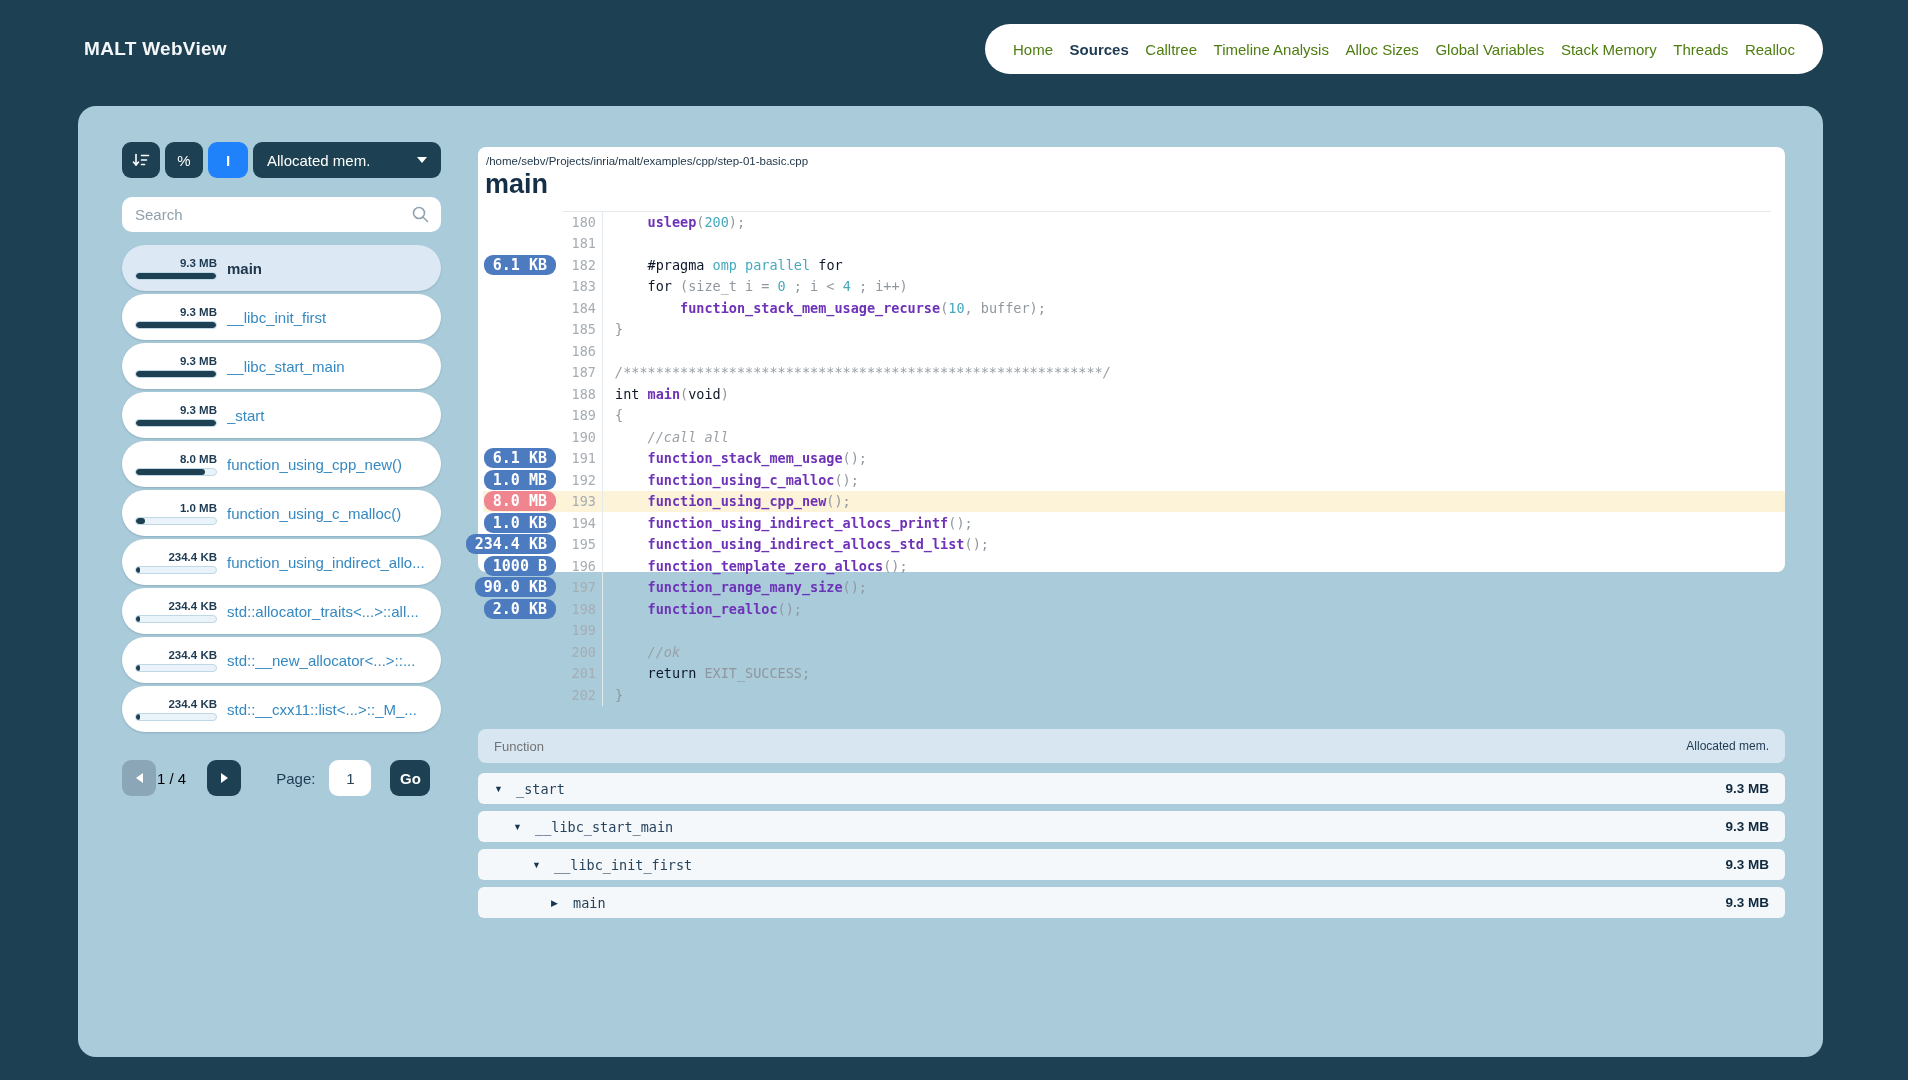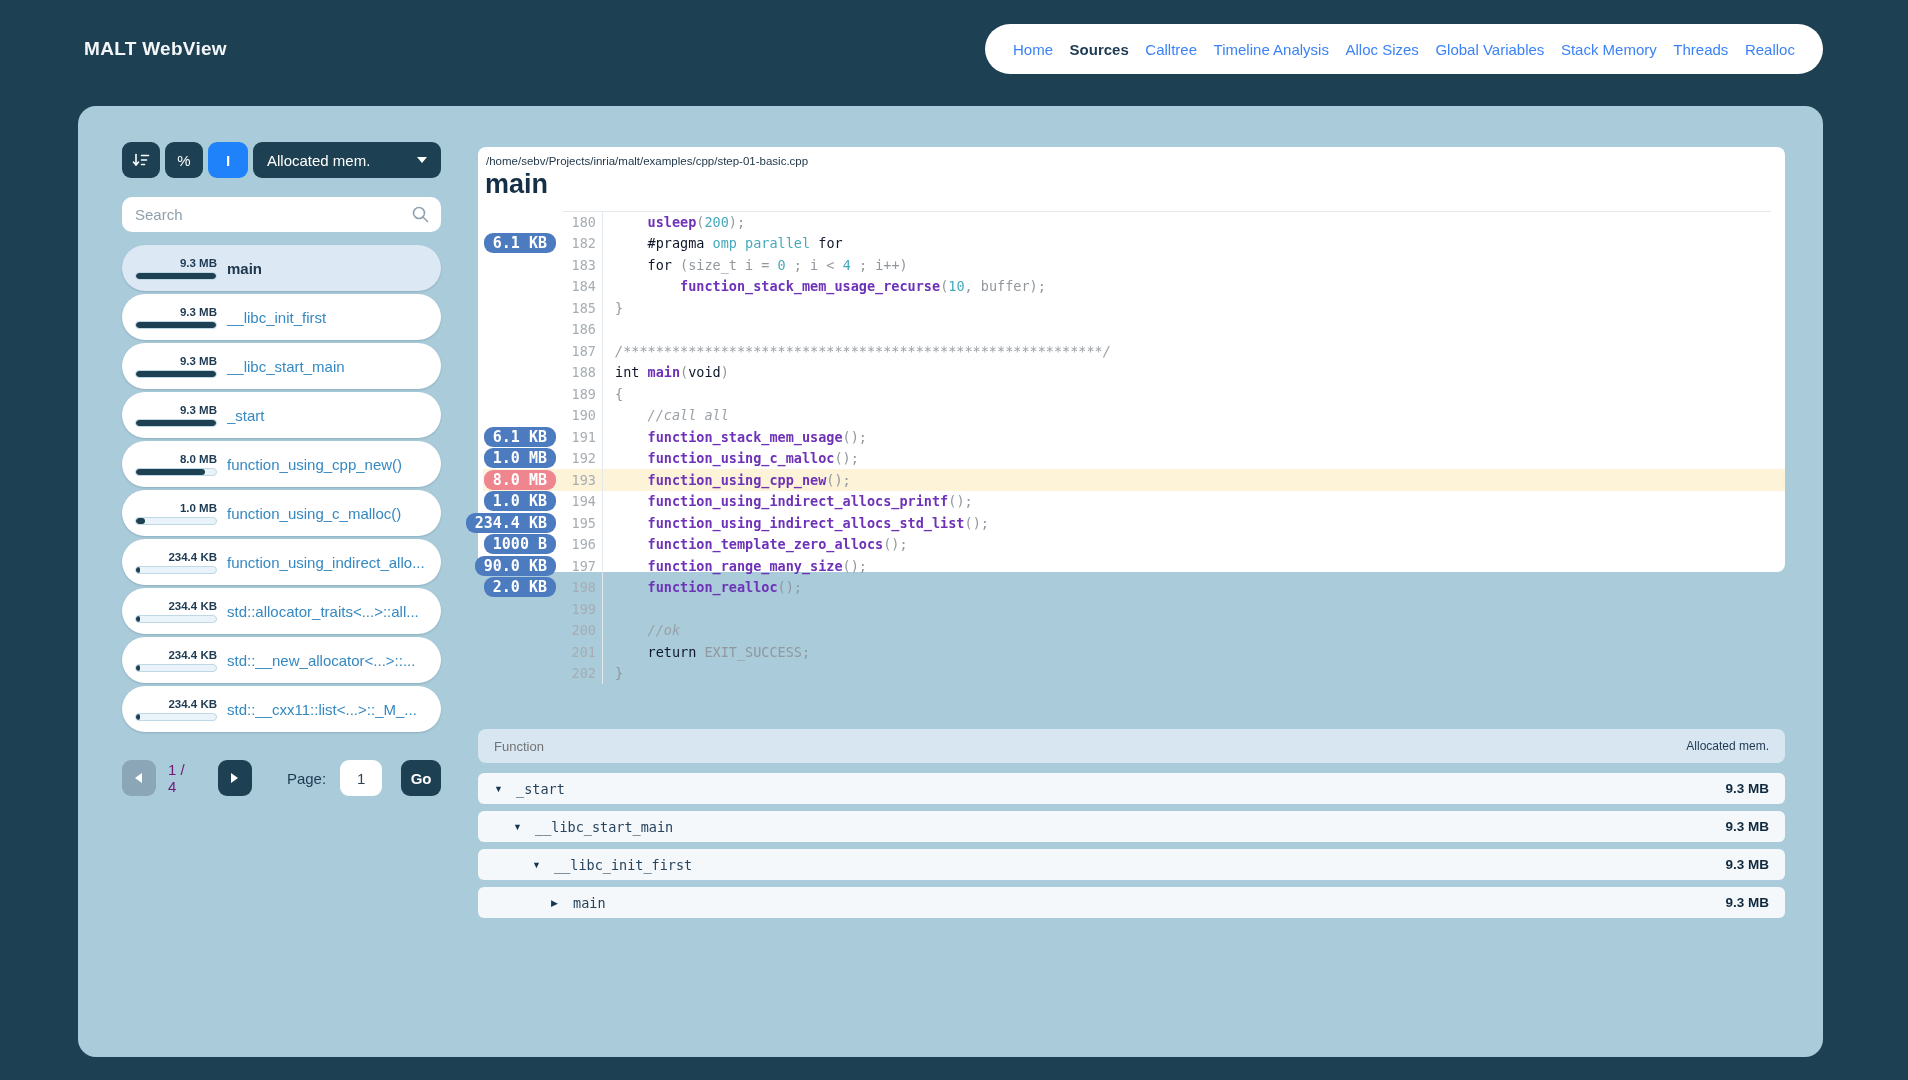"Home" .nav-item { color: #3b82f6 -> #4d7c0f }
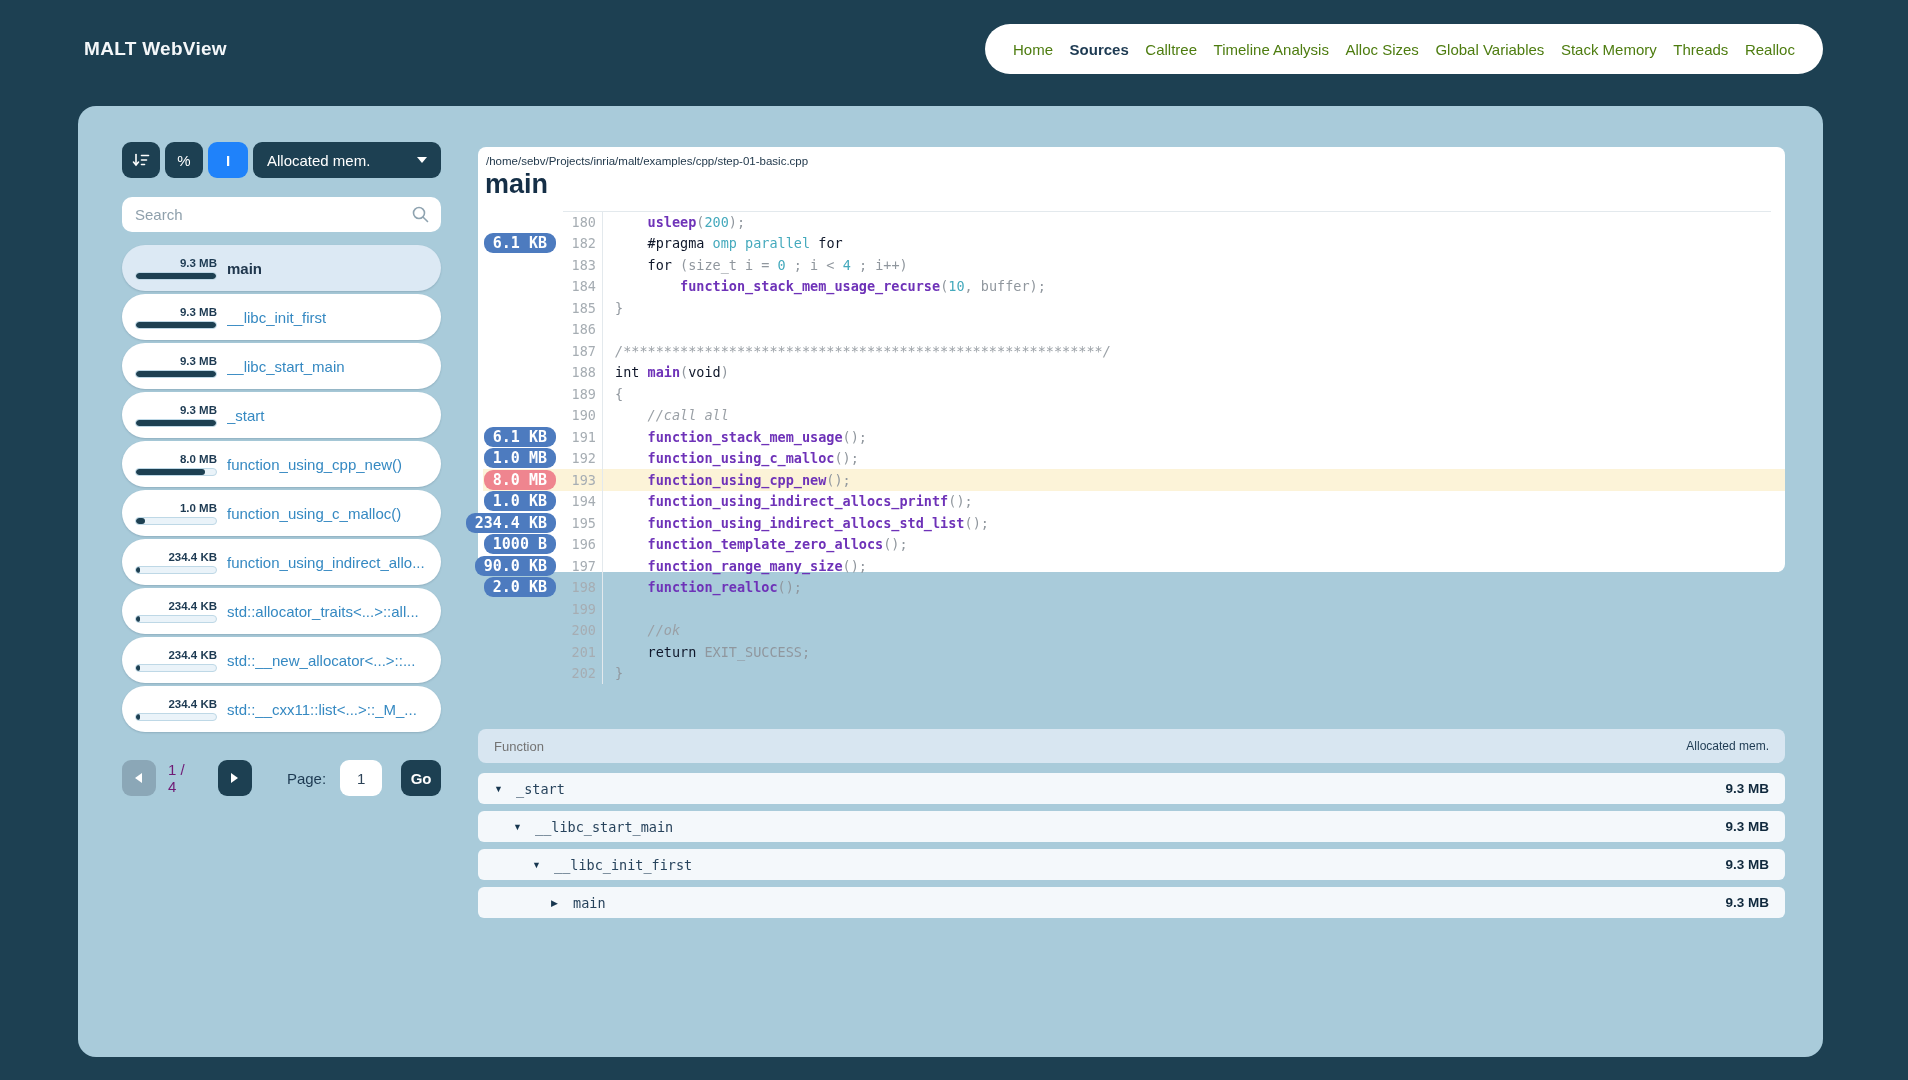"181" div.code-row { html: none -> <div> <div></div> <div>181</div> <div></div> </div> }
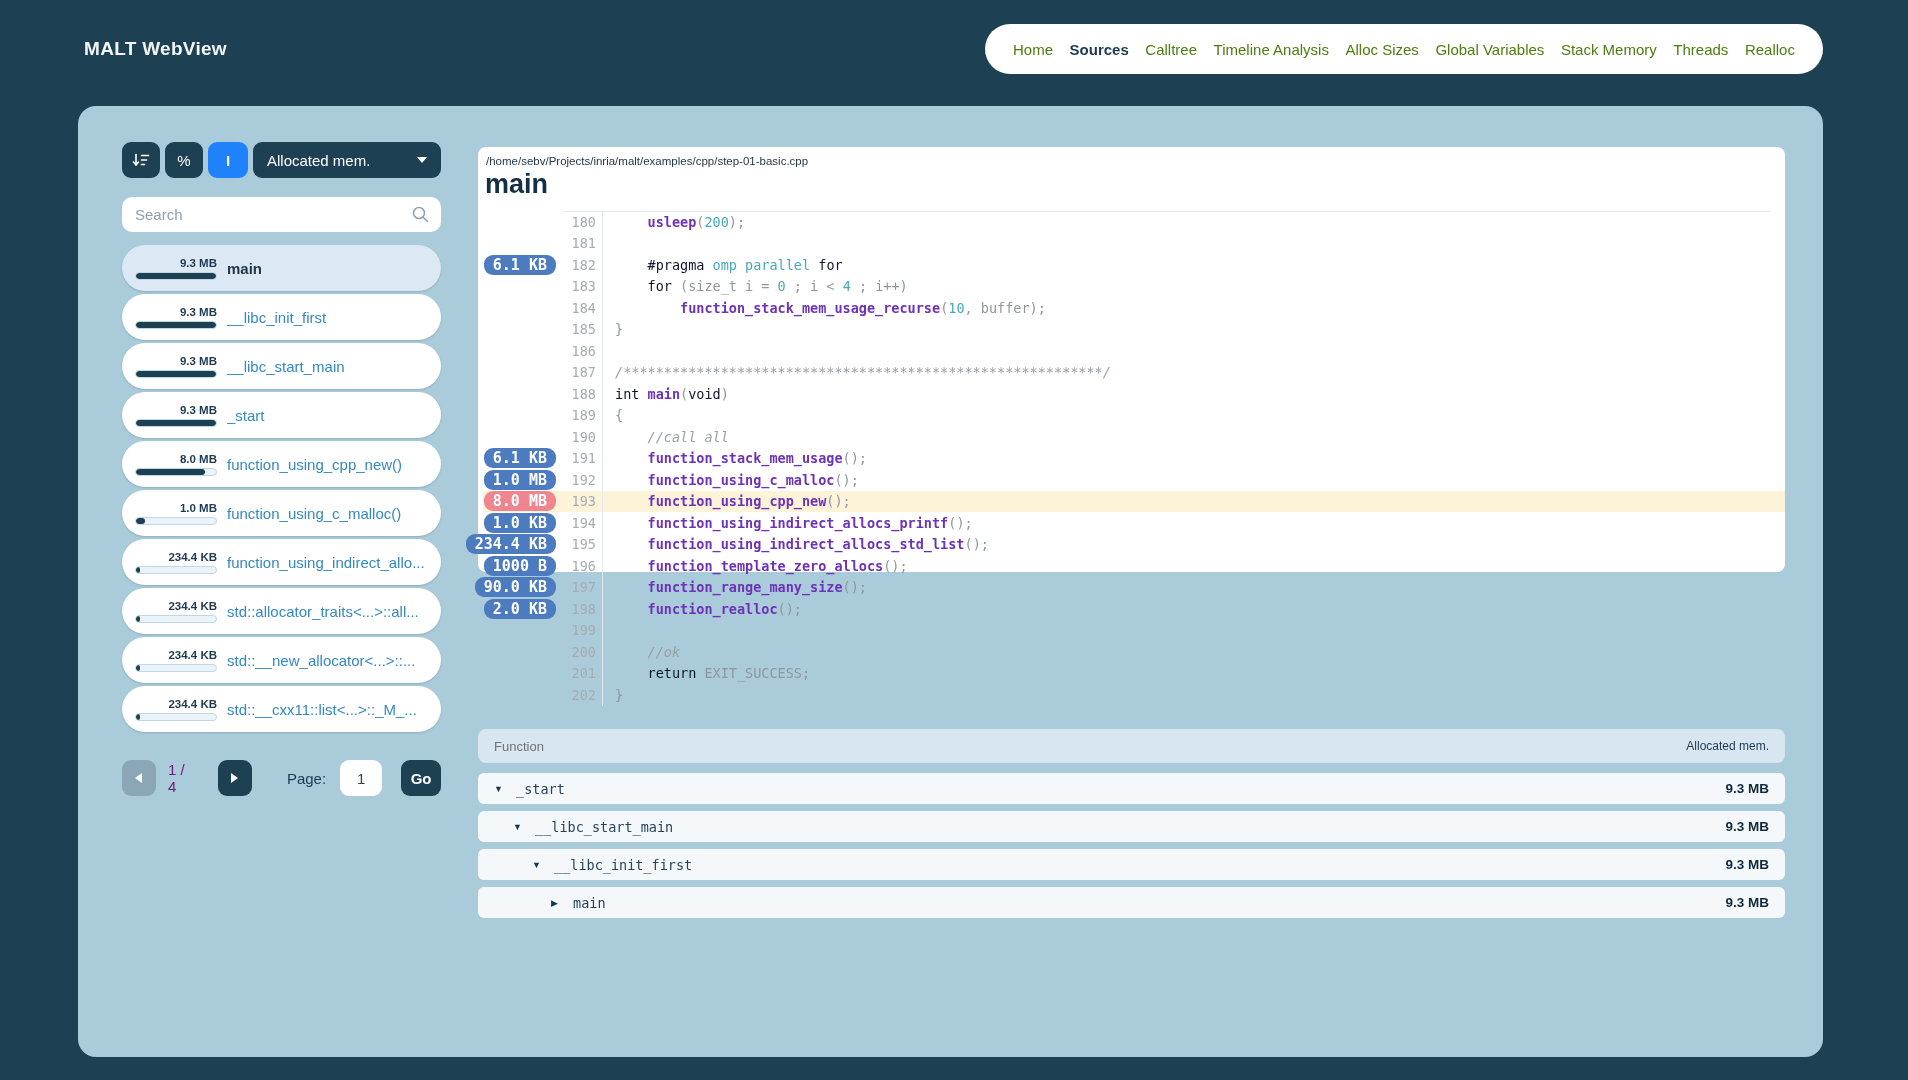"1 / 4" .page-pos { color: #701a75 -> #000000; margin-left: 12px -> 1px }
